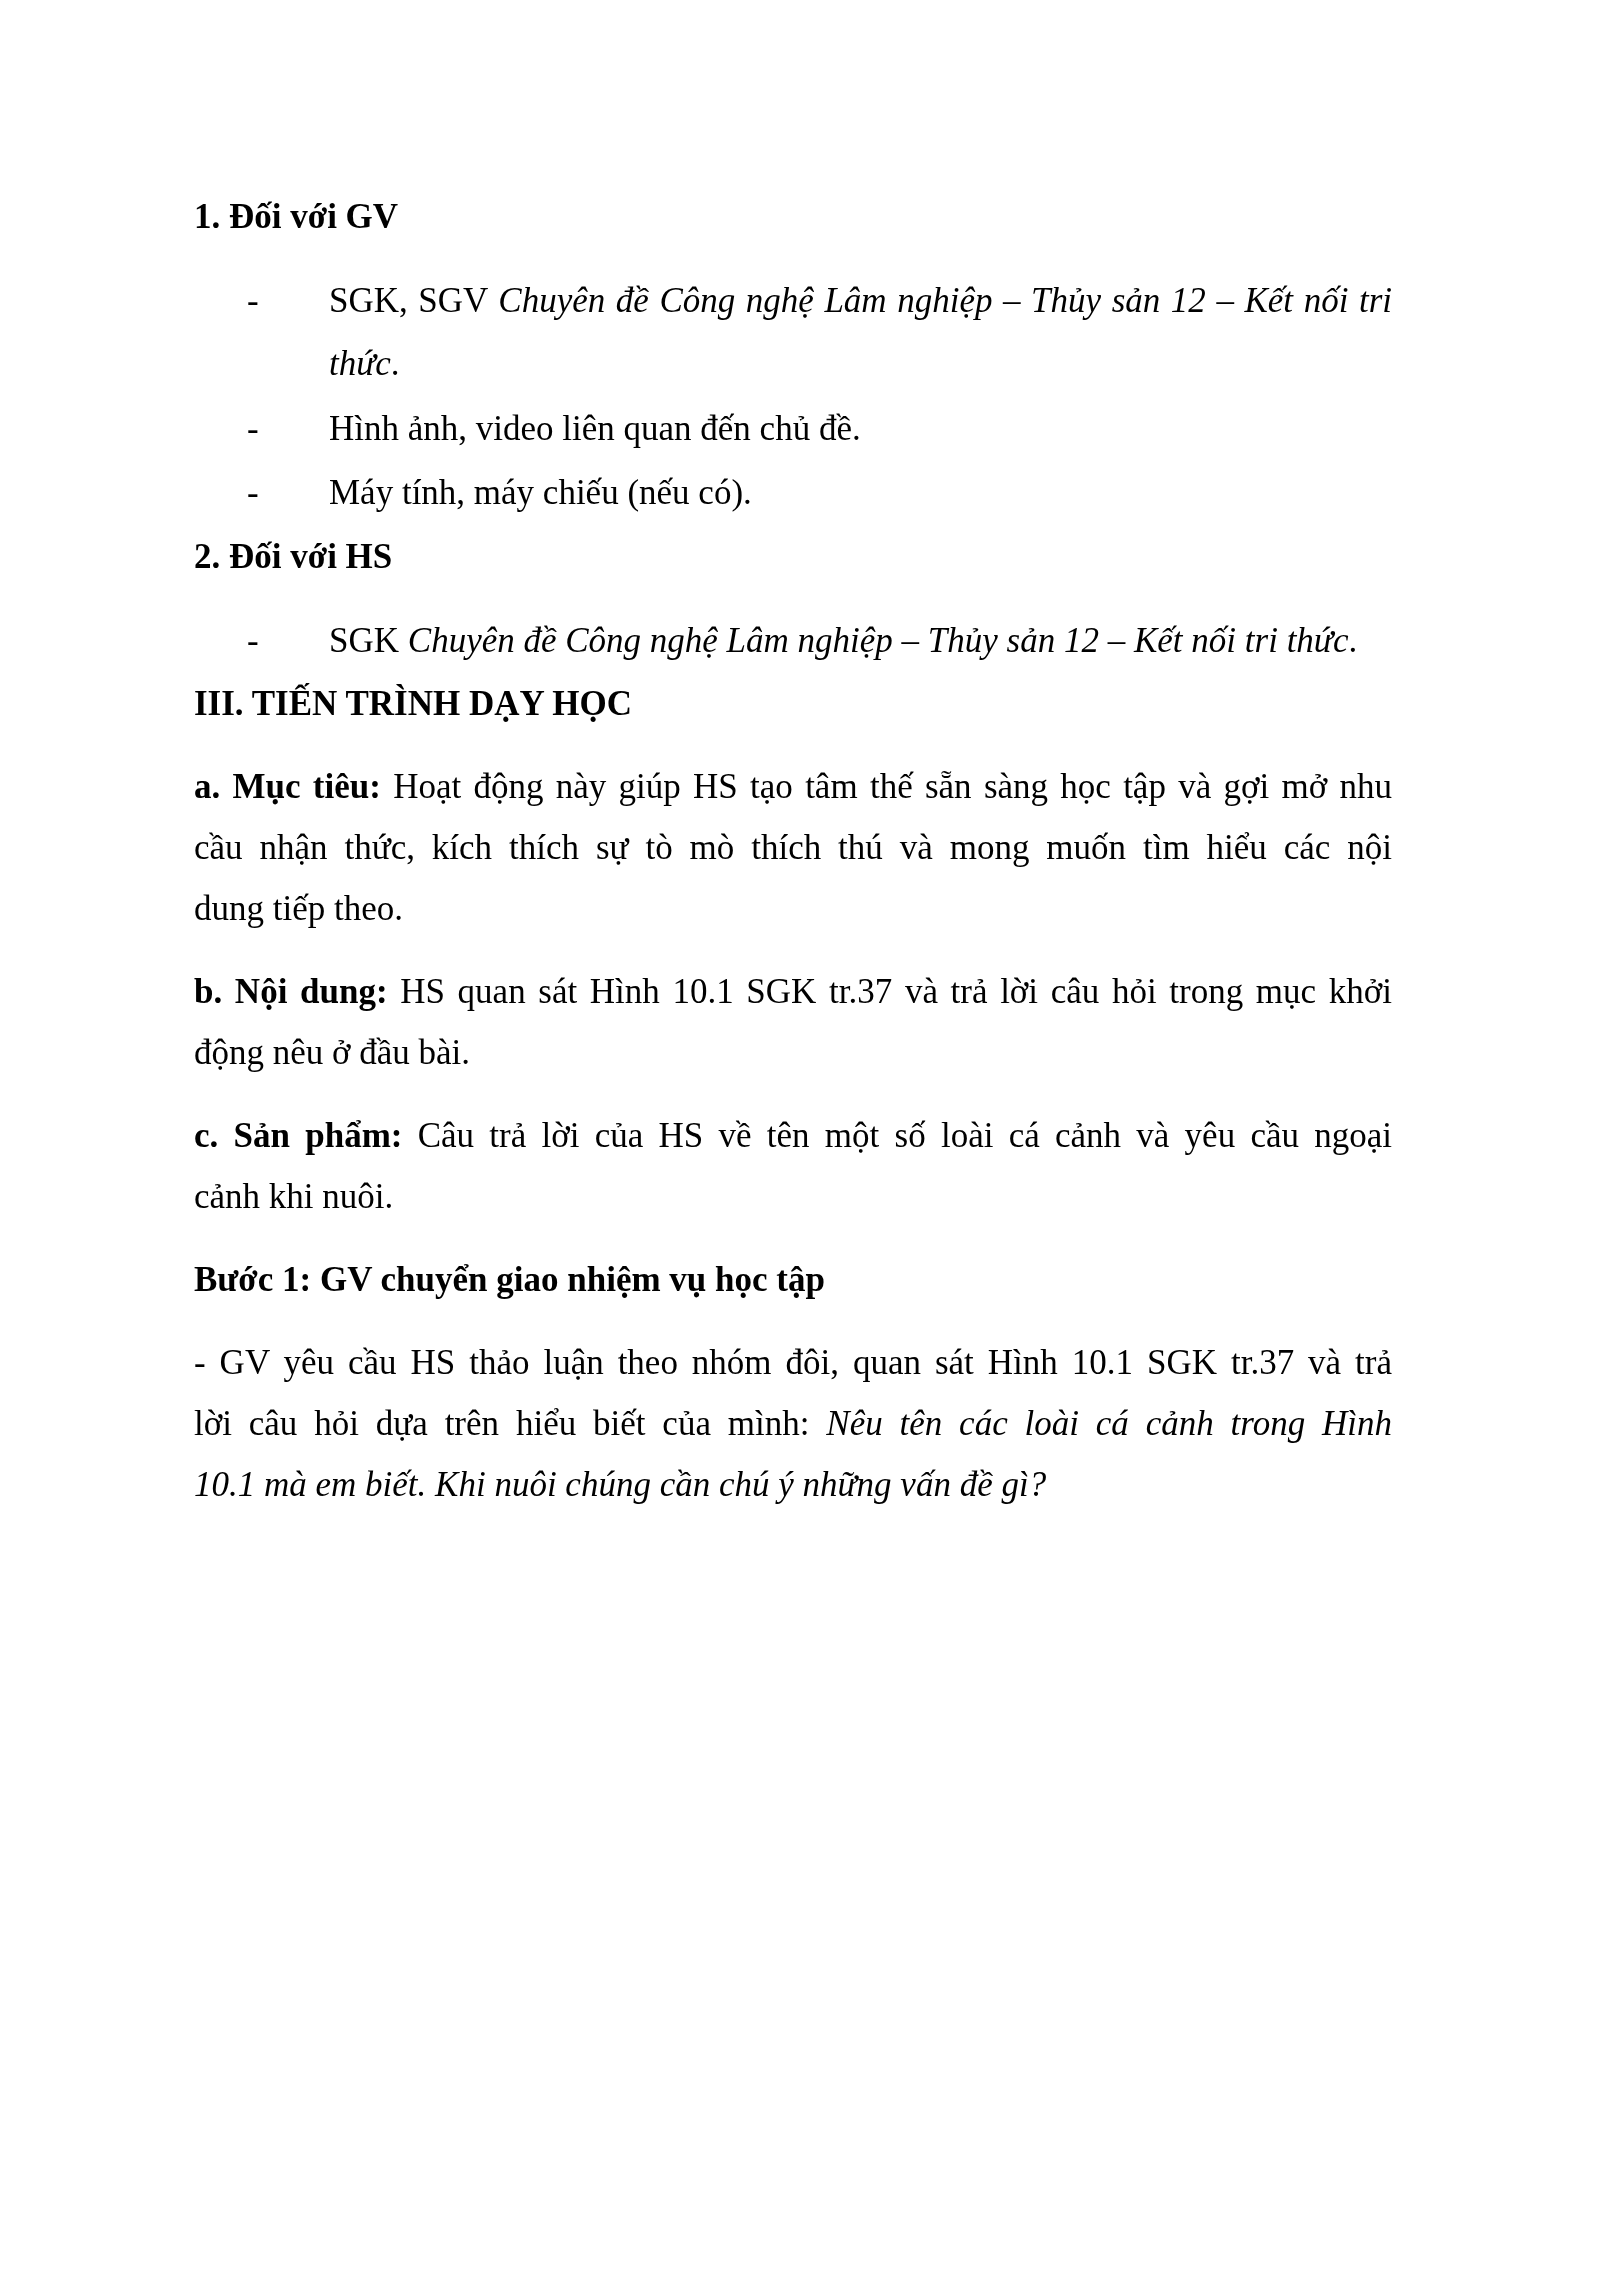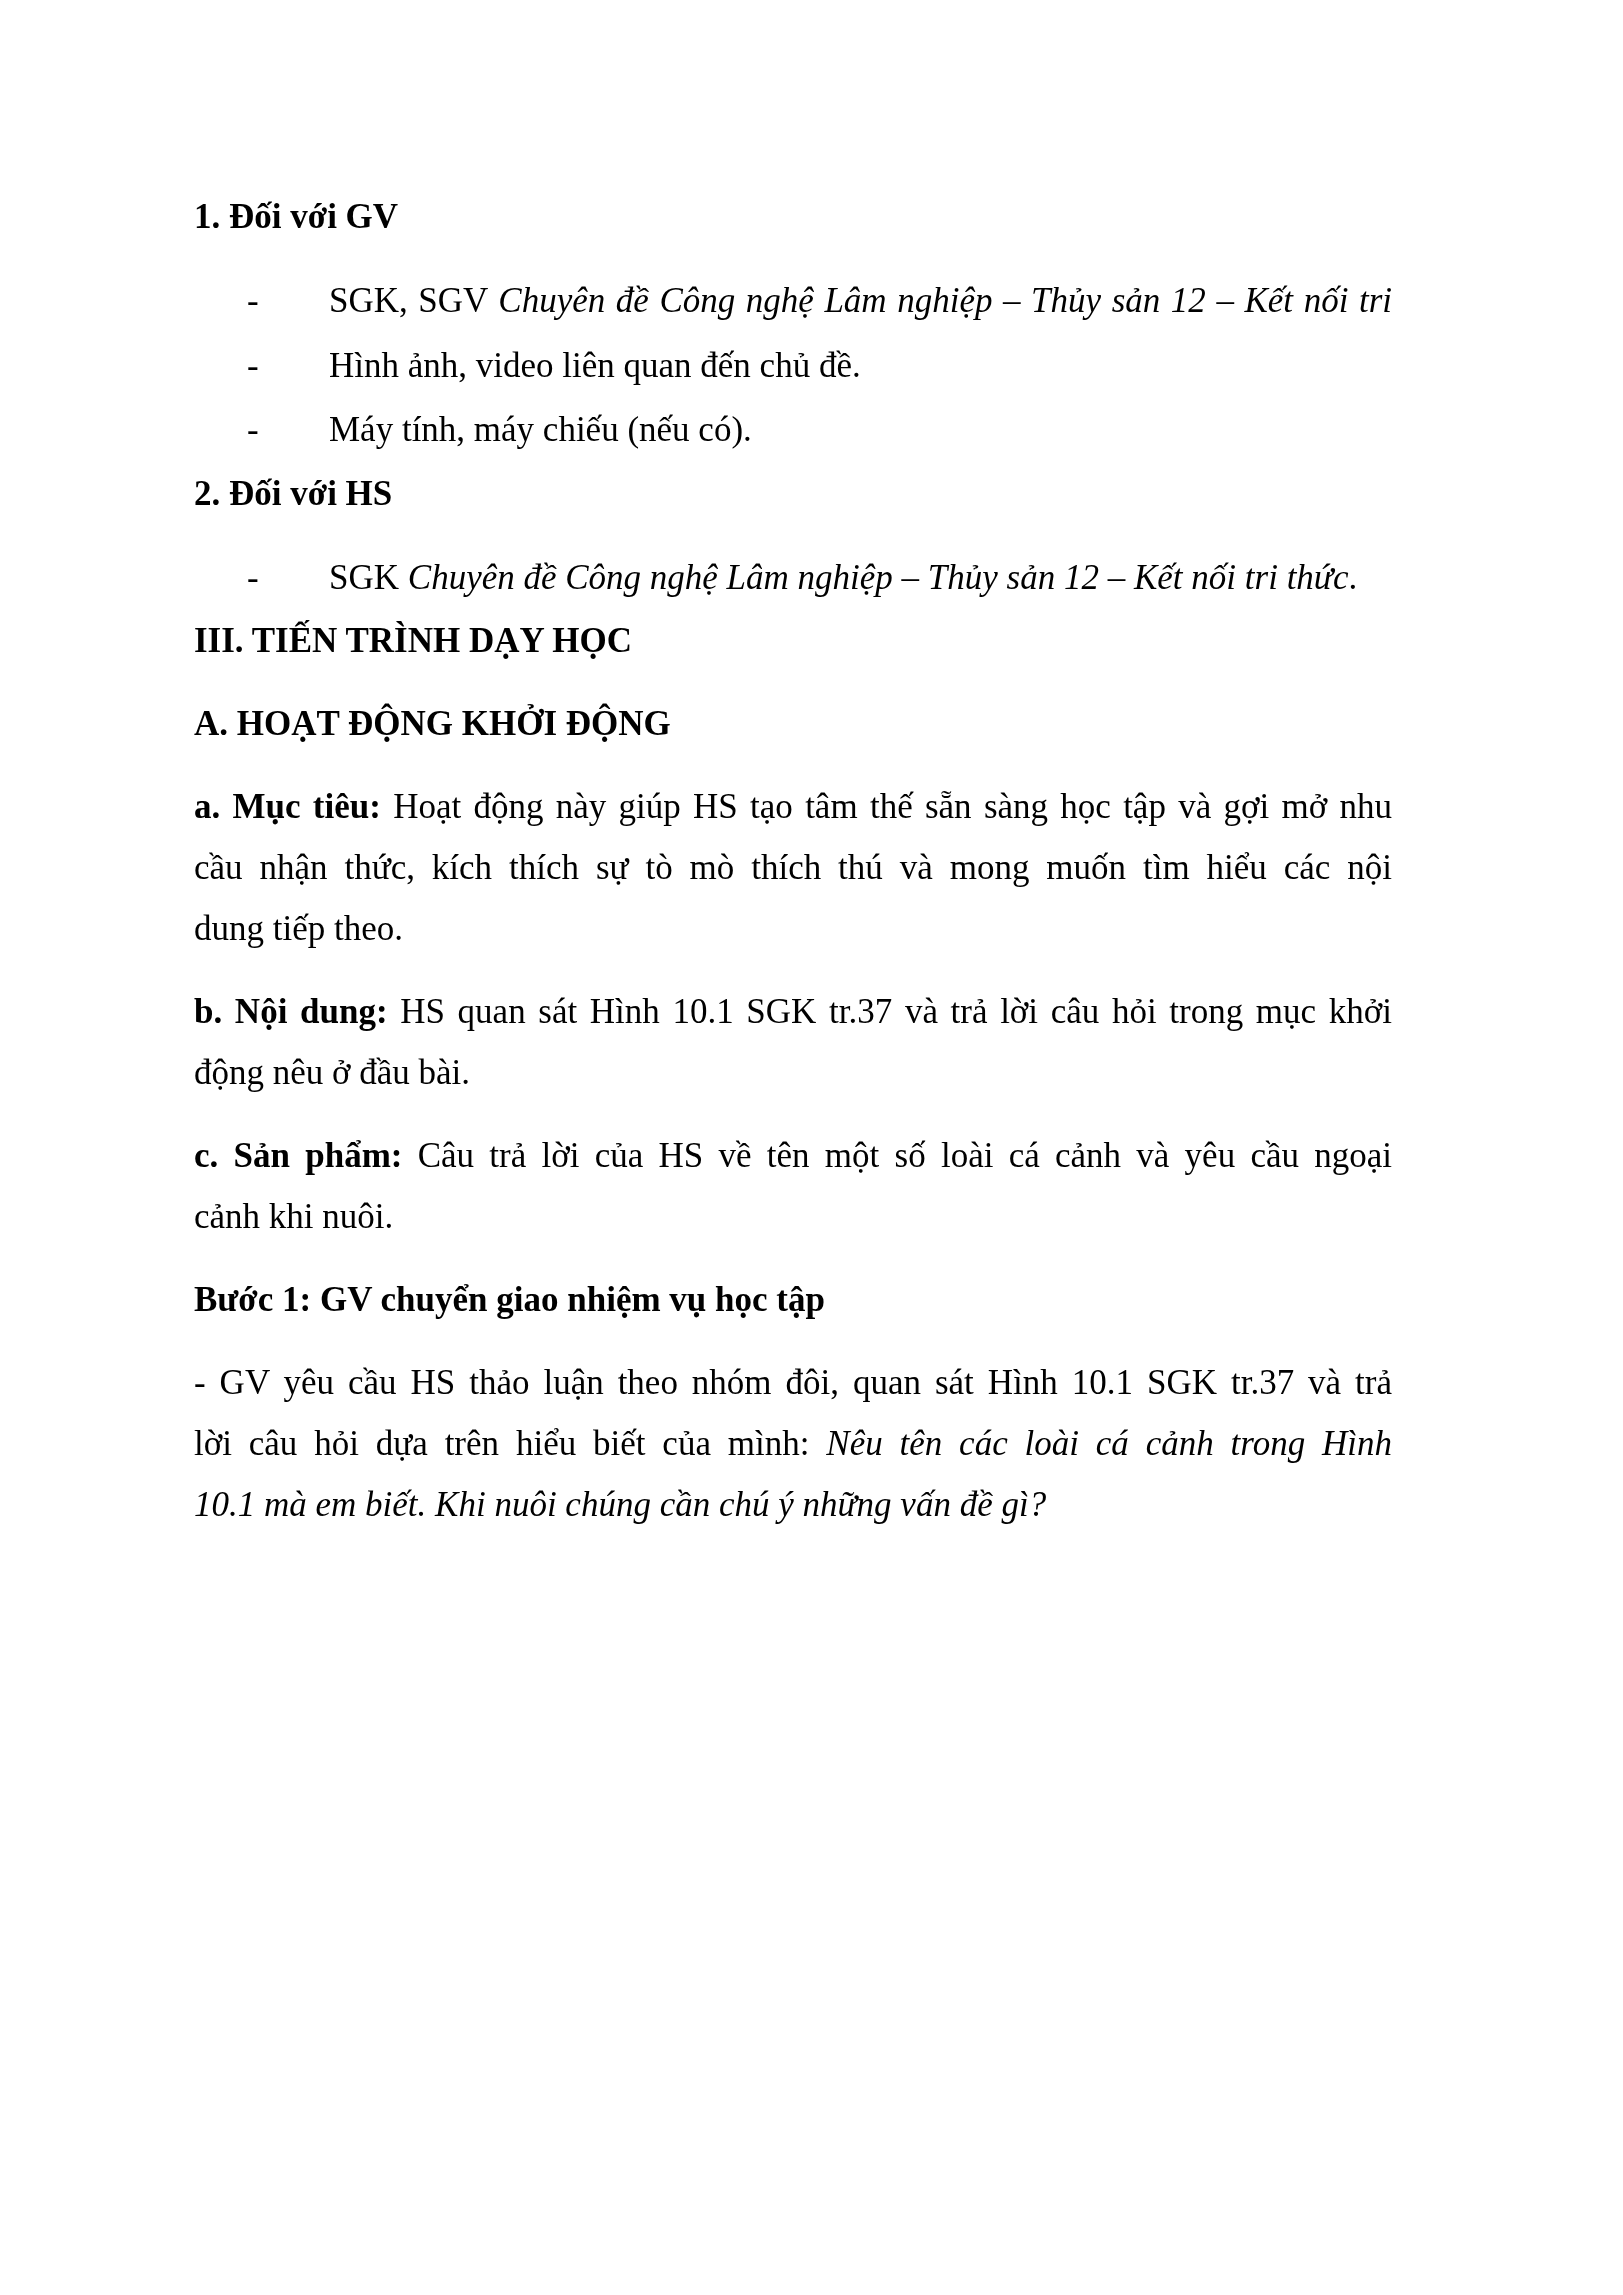"thức." div.line { html: none -> <div><span>thức</span><span>.</span></div> }
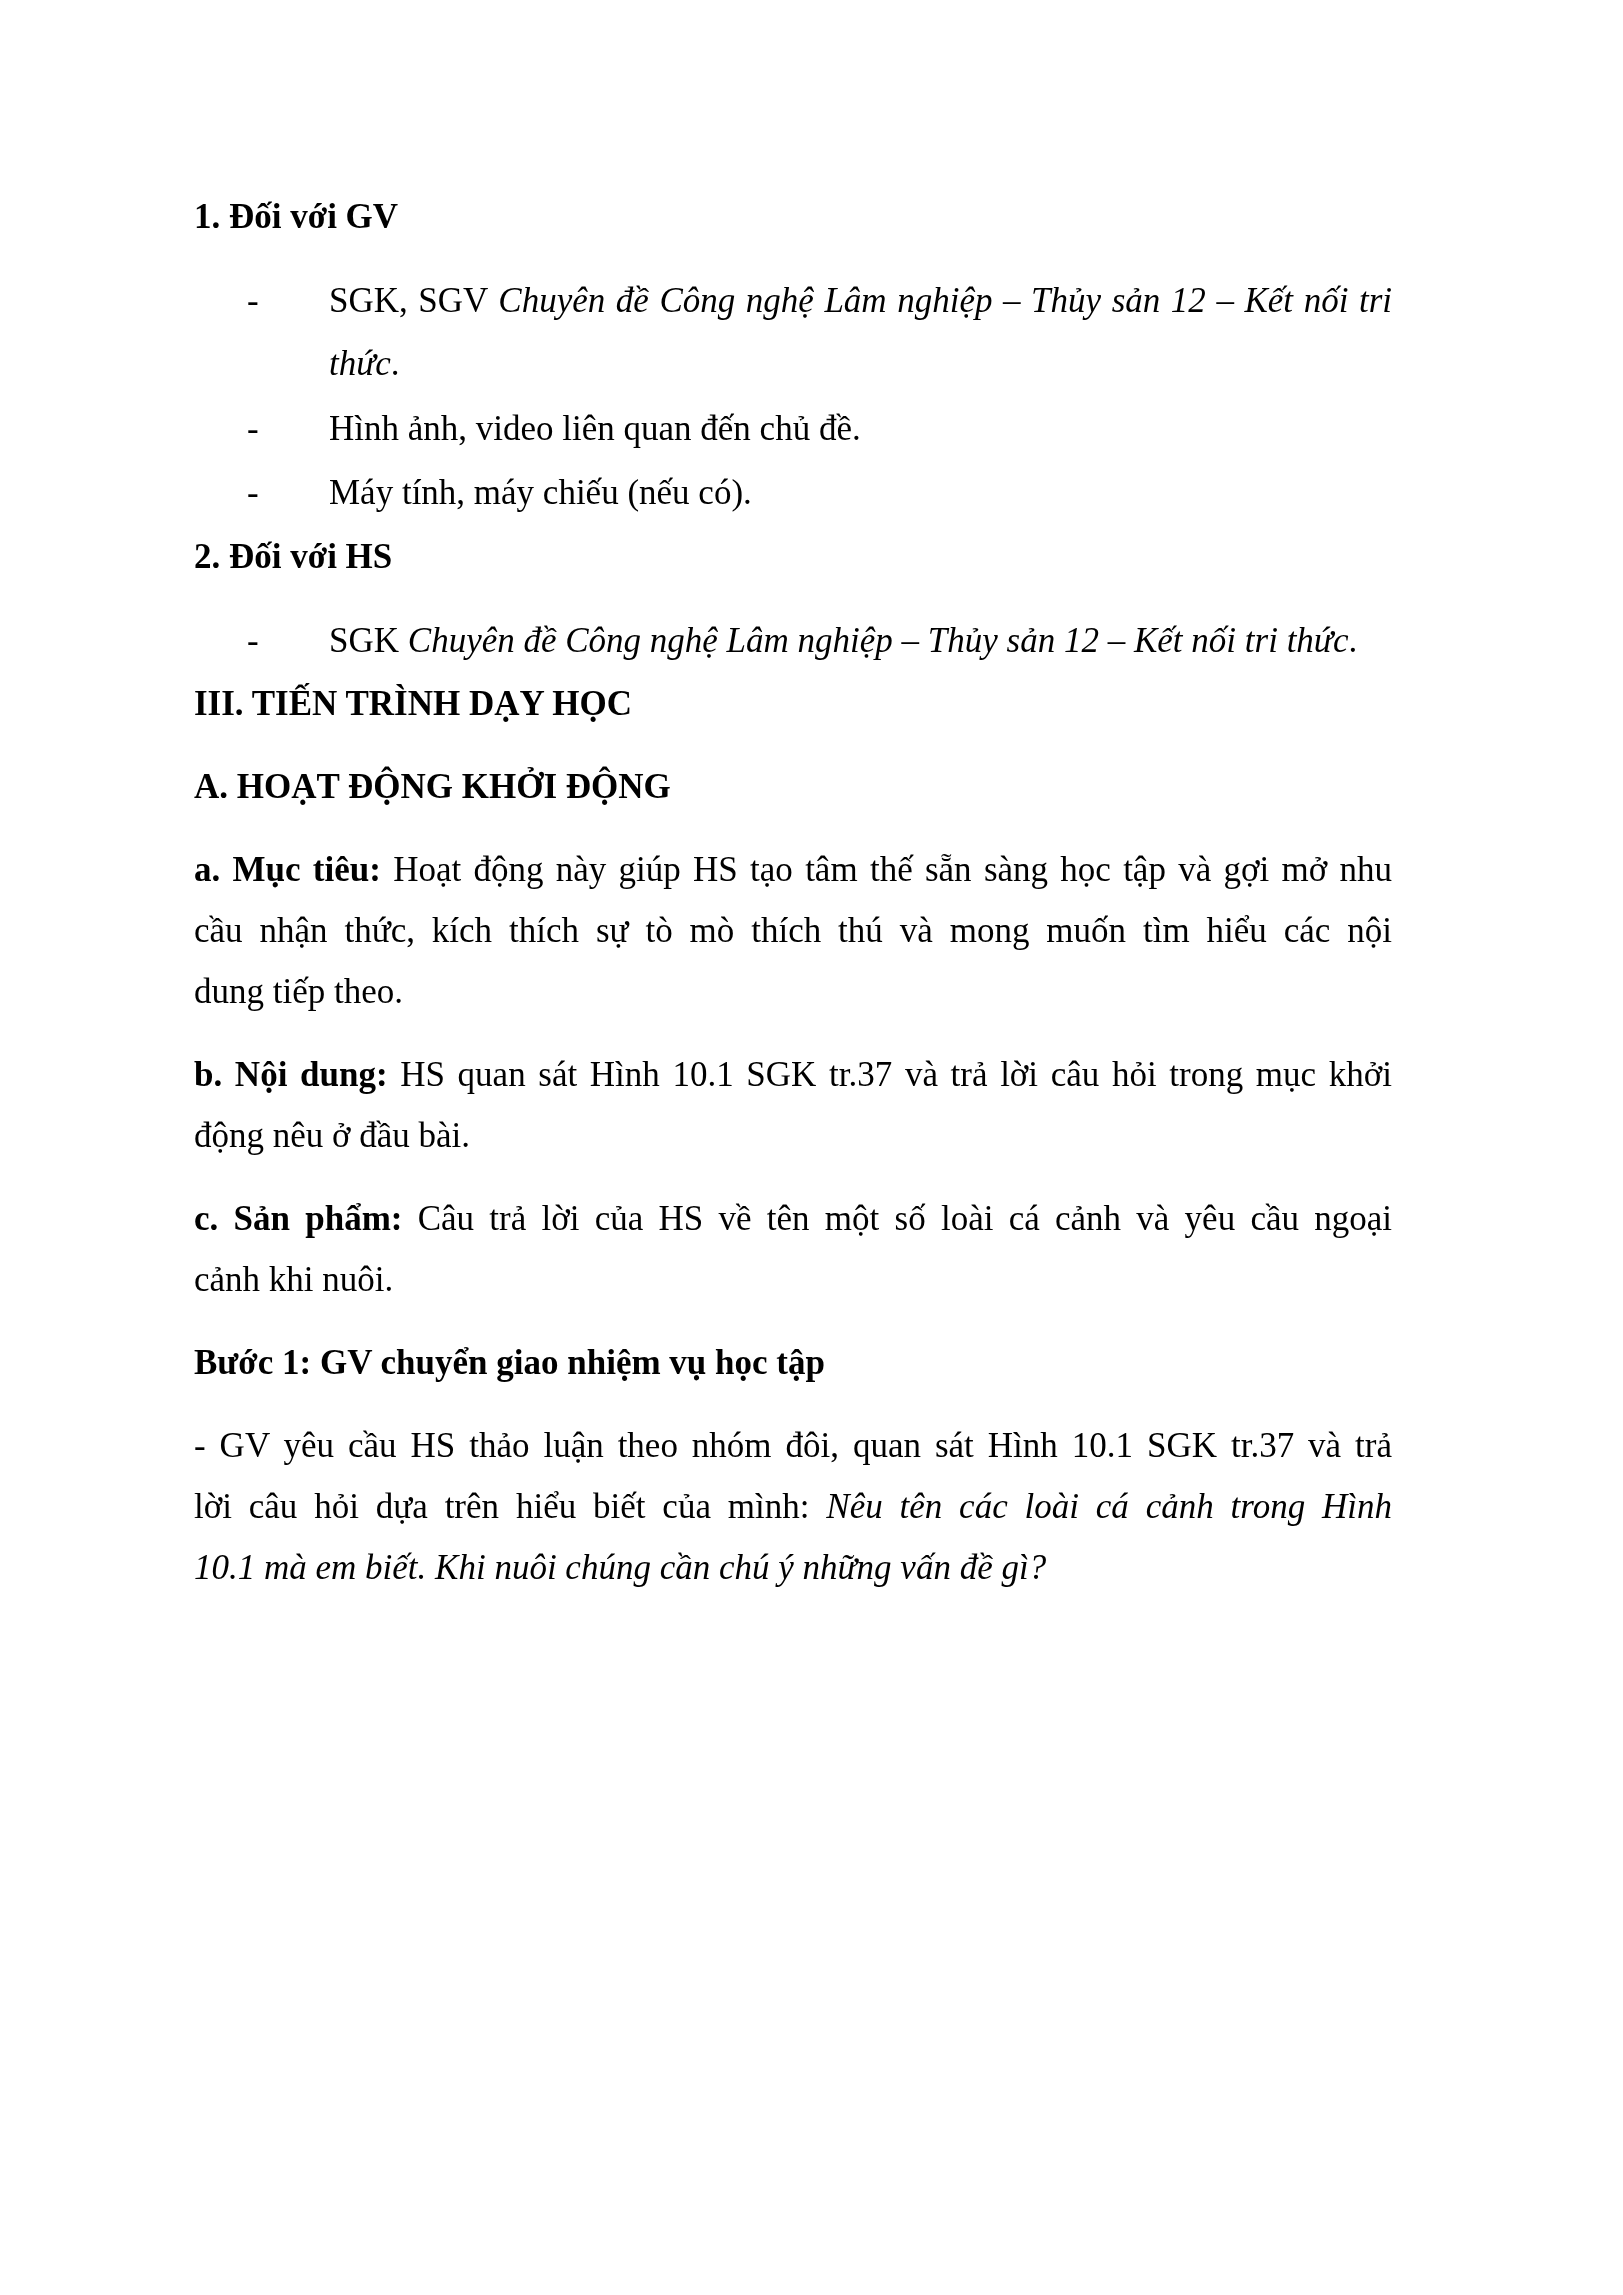"A. HOẠT ĐỘNG KHỞI ĐỘNG" div.block { html: <div> <div><span>A. HOẠT ĐỘNG KHỞI ĐỘNG</span></div> </div> -> none }
